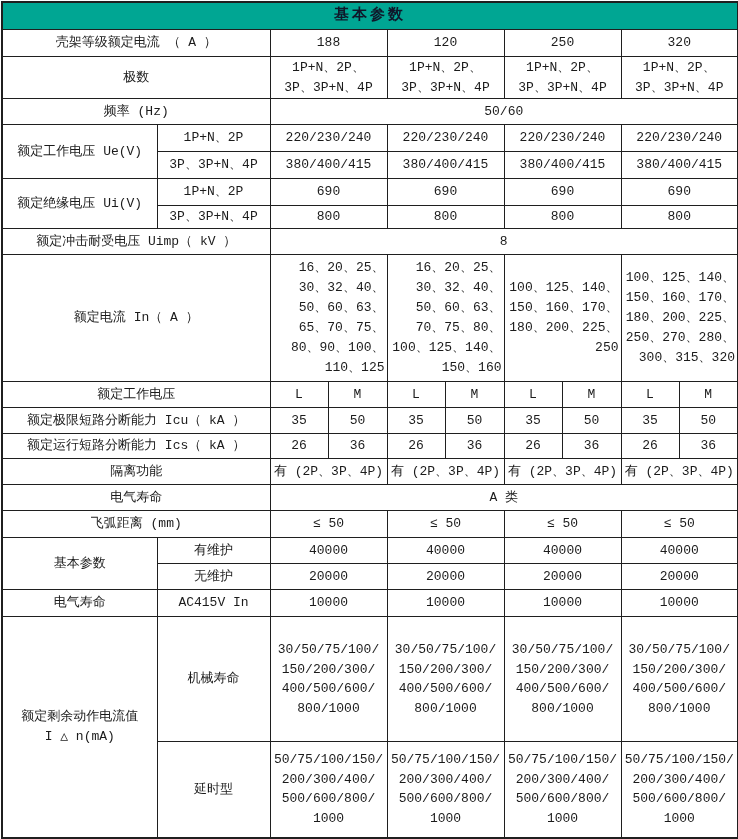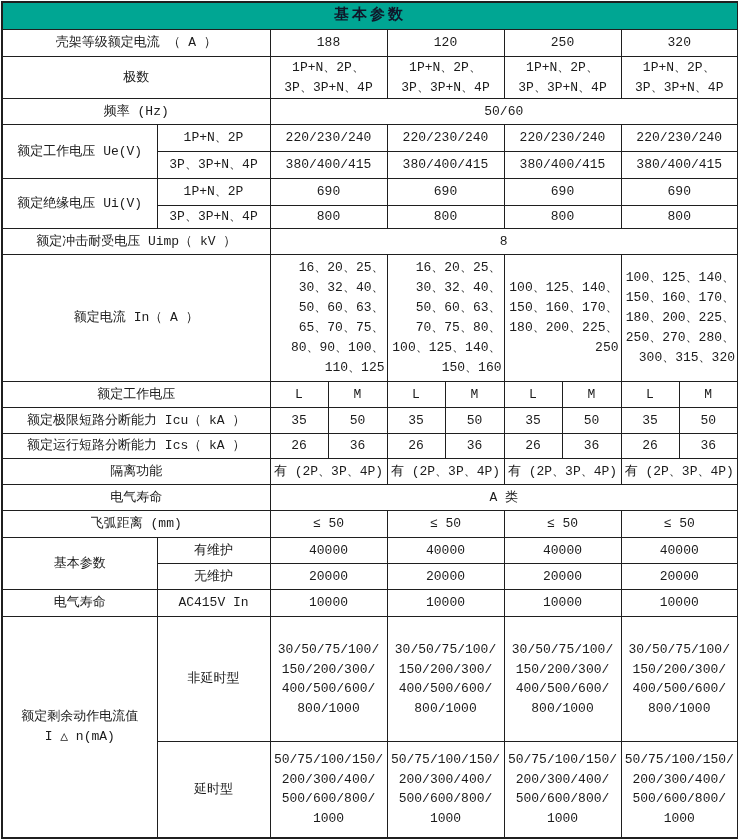"非延时型" td { text: 非延时型 -> 机械寿命 }
